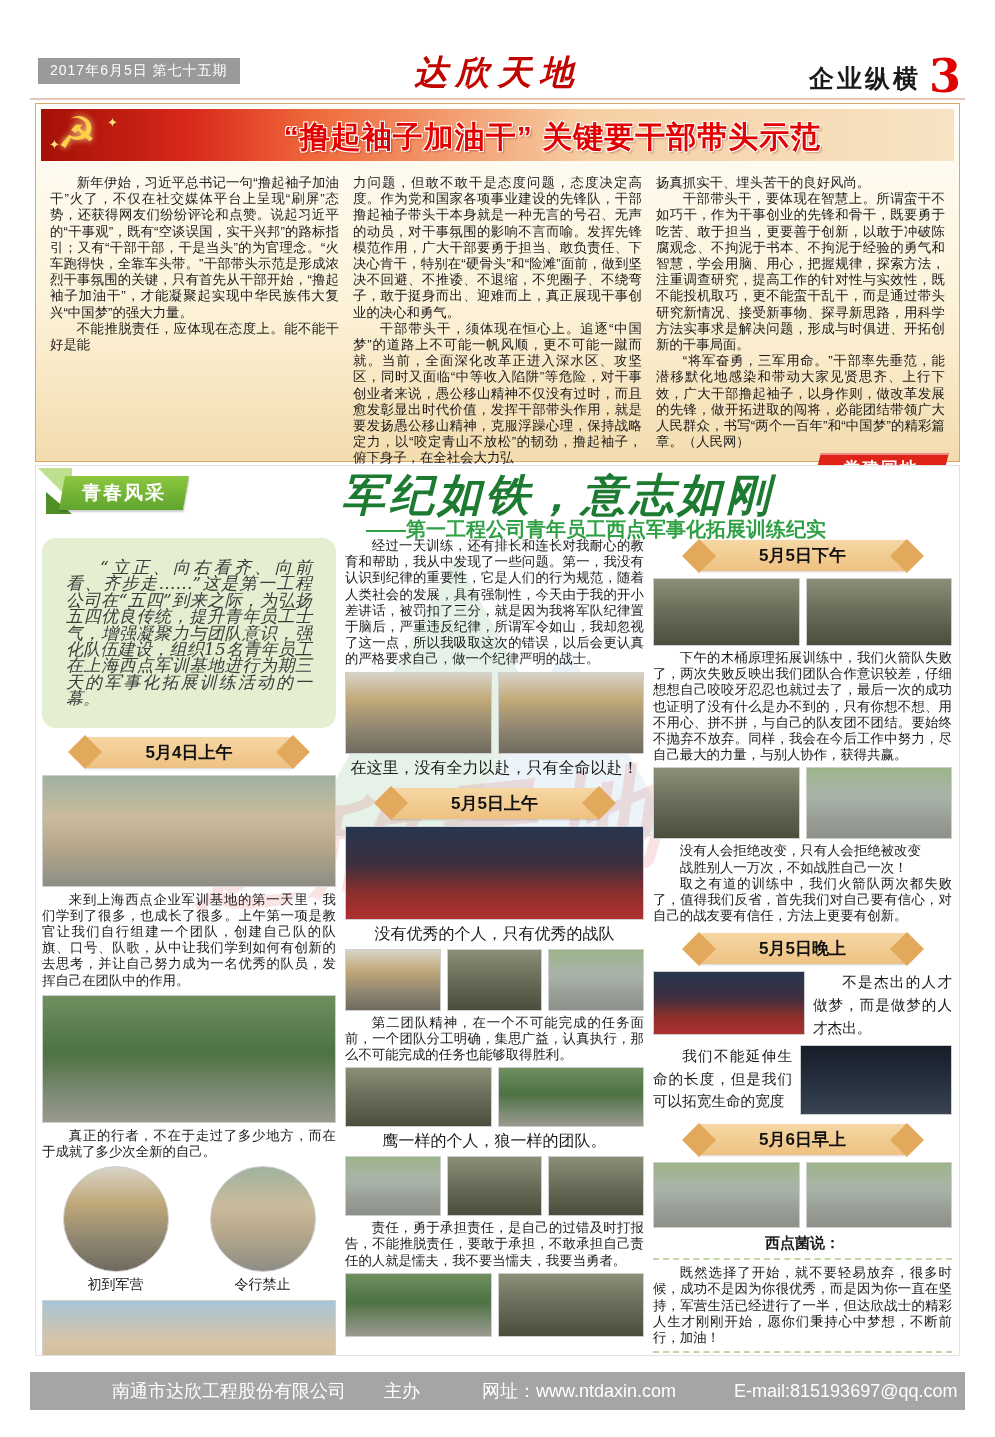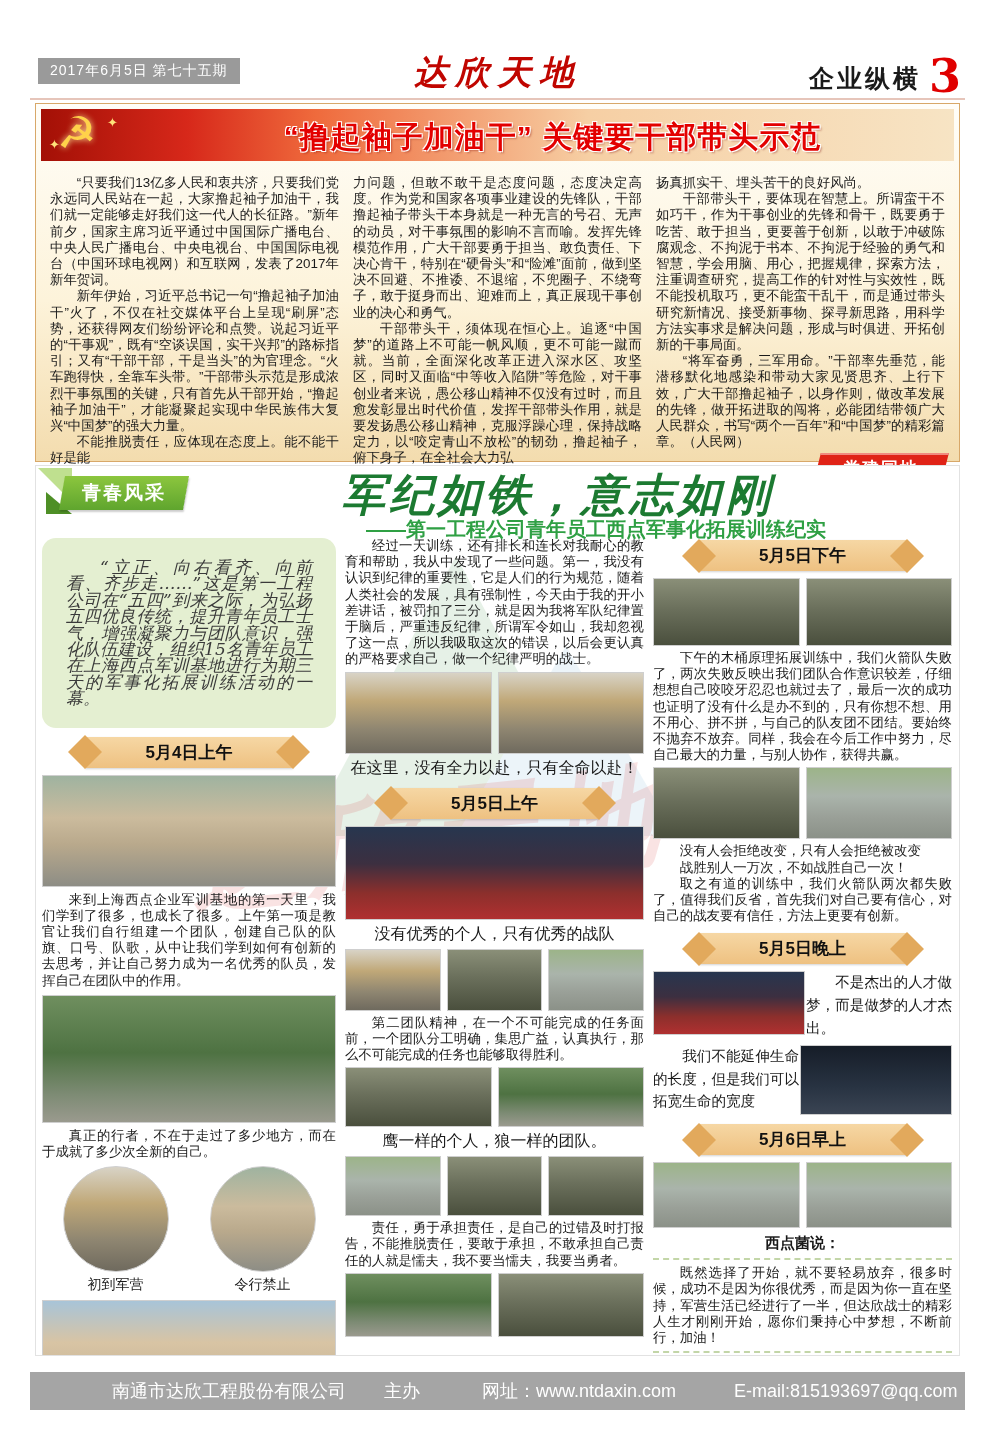"“只要我们13亿多人民和衷共济，只要我们党永远同人民站在一起，大家撸起袖子加油干" p.ind { html: <p>“只要我们13亿多人民和衷共济，只要我们党永远同人民站在一起，大家撸起袖子加油干，我们就一定能够走好我们这一代人的长征路。”新年前夕，国家主席习近平通过中国国际广播电台、中央人民广播电台、中央电视台、中国国际电视台（中国环球电视网）和互联网，发表了2017年新年贺词。</p> -> none }
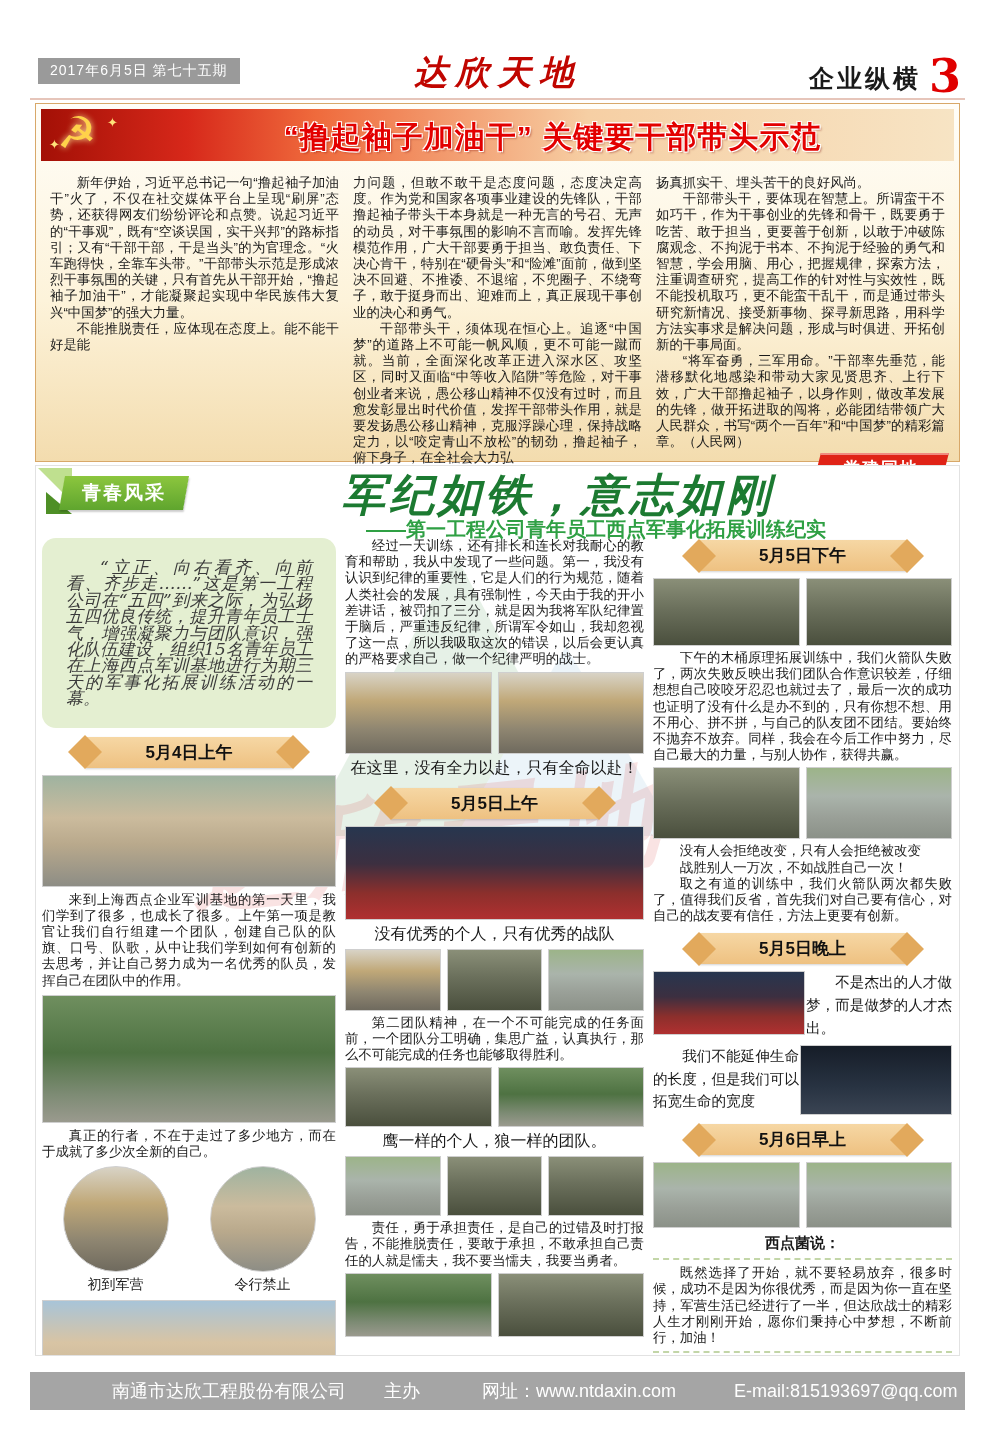"不是杰出的人才做梦，而是做梦的人才杰出。" .media-row { gap: 1px -> 8px }
